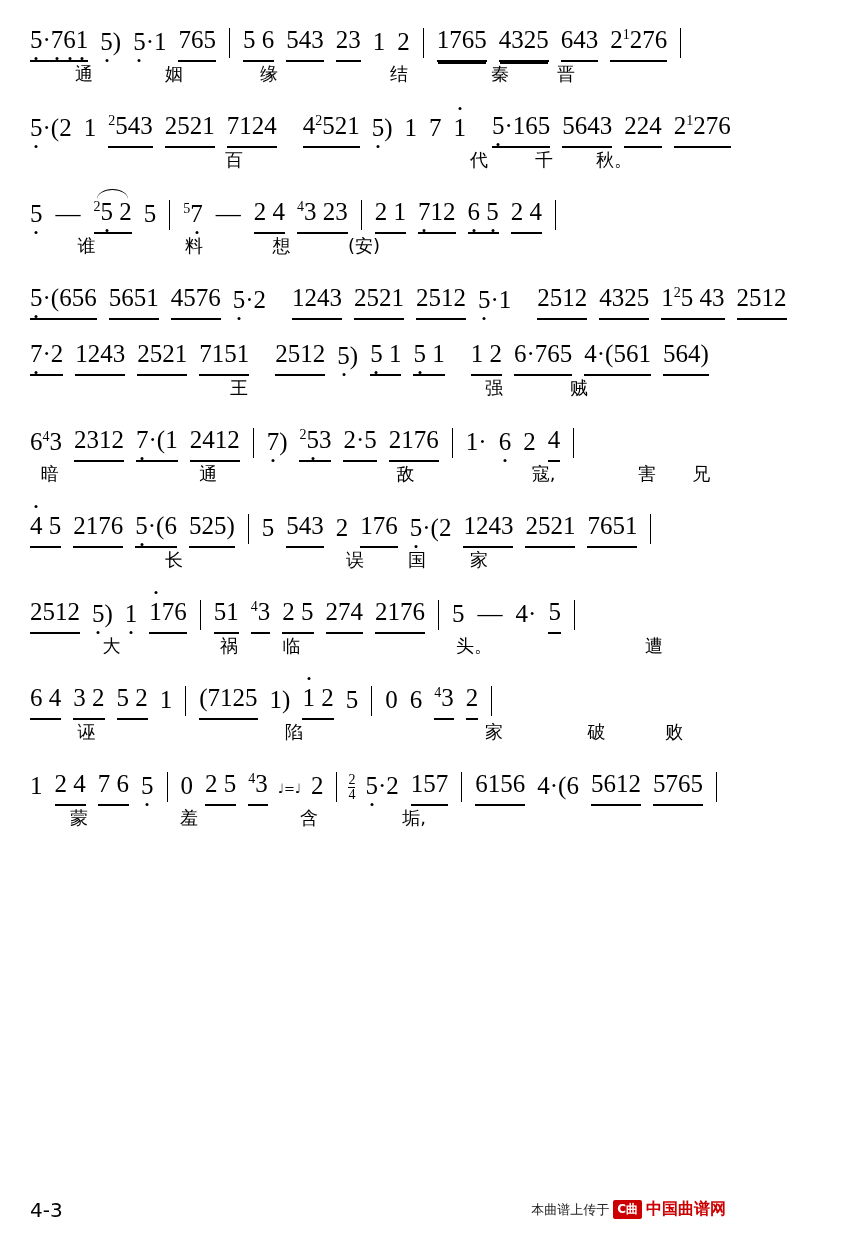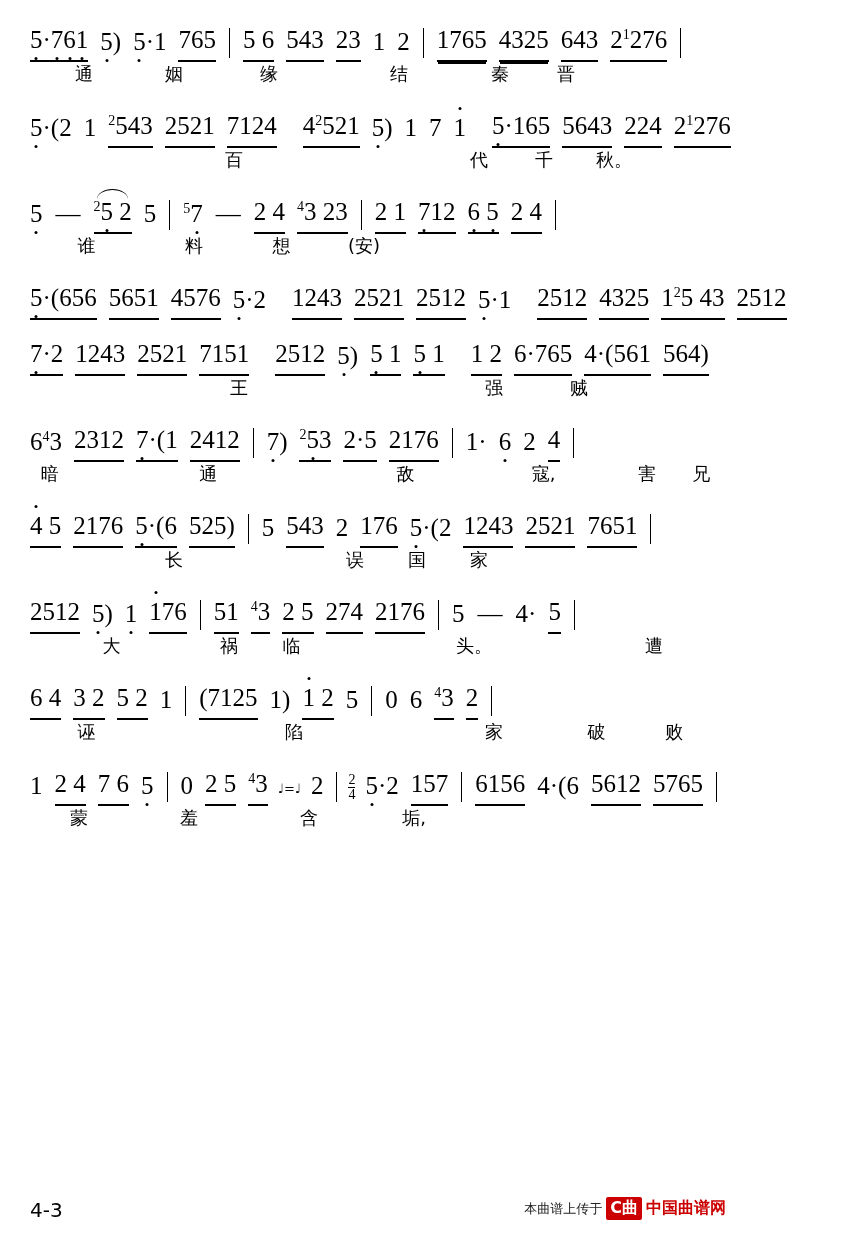"C曲" .credit .logo { font-size: 16px -> 12px }
